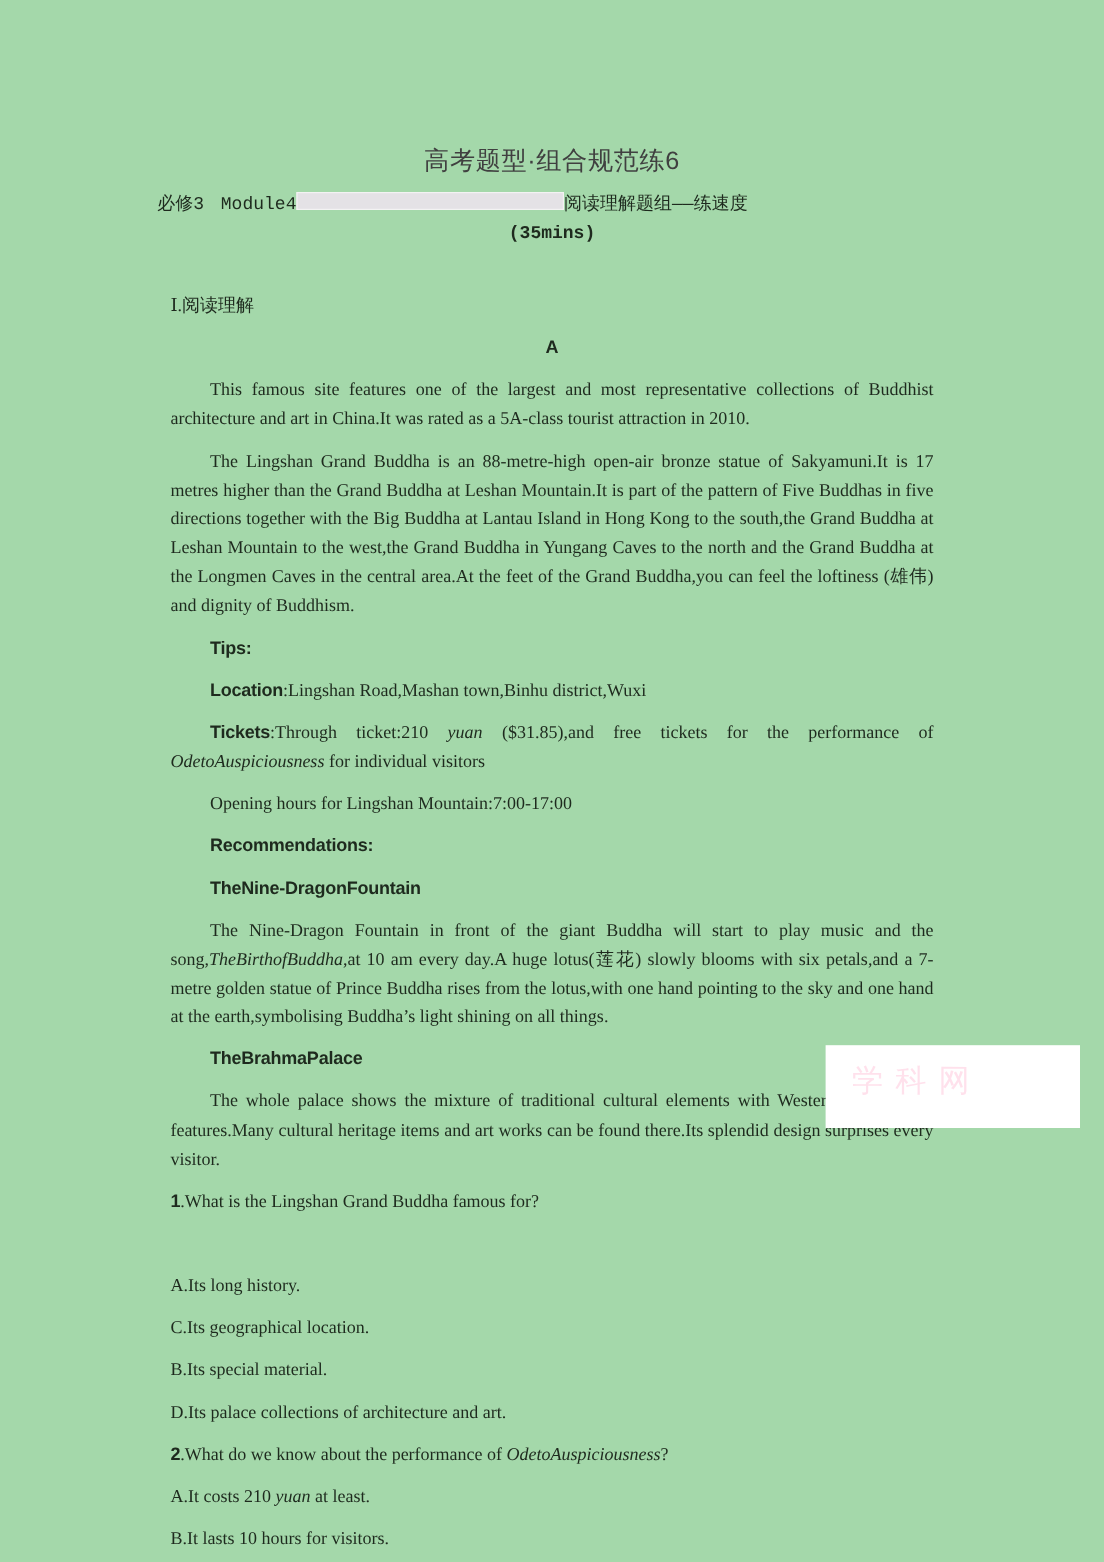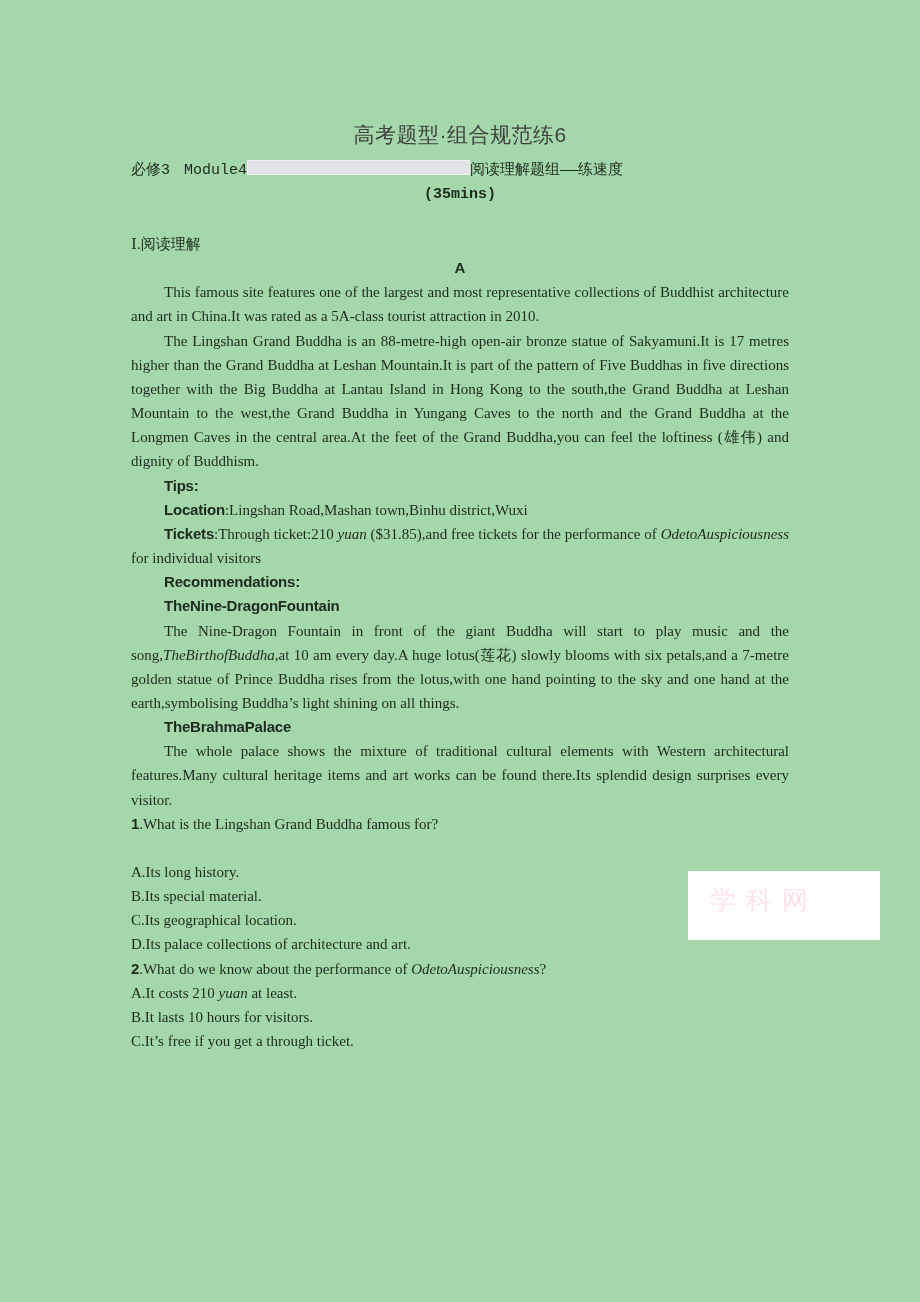"Ⅰ.阅读理解" .line { margin: 0 -> 11px }
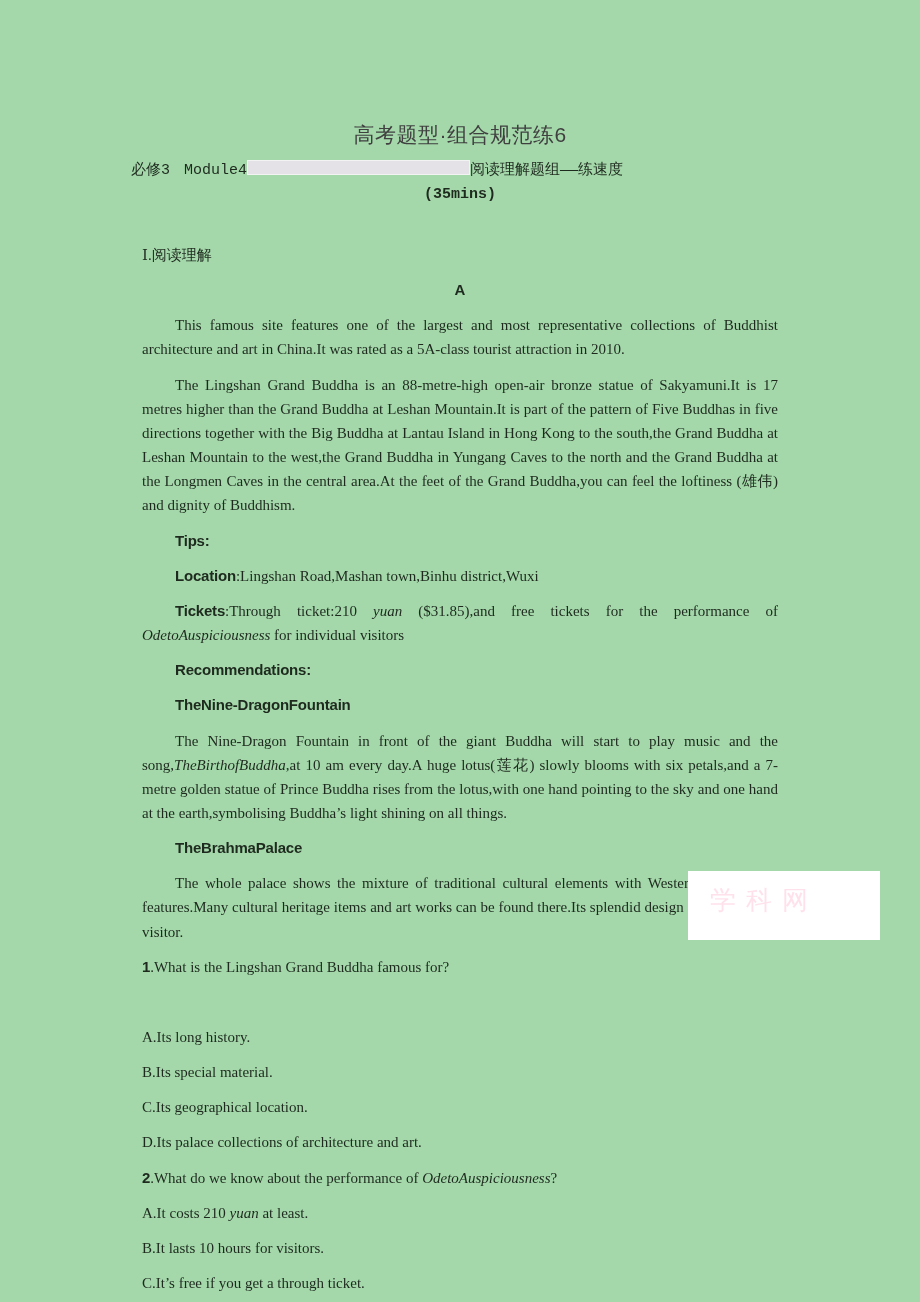"Opening hours for Lingshan" p.line { html: none -> <p>Opening hours for Lingshan Mountain:7:00-17:00</p> }
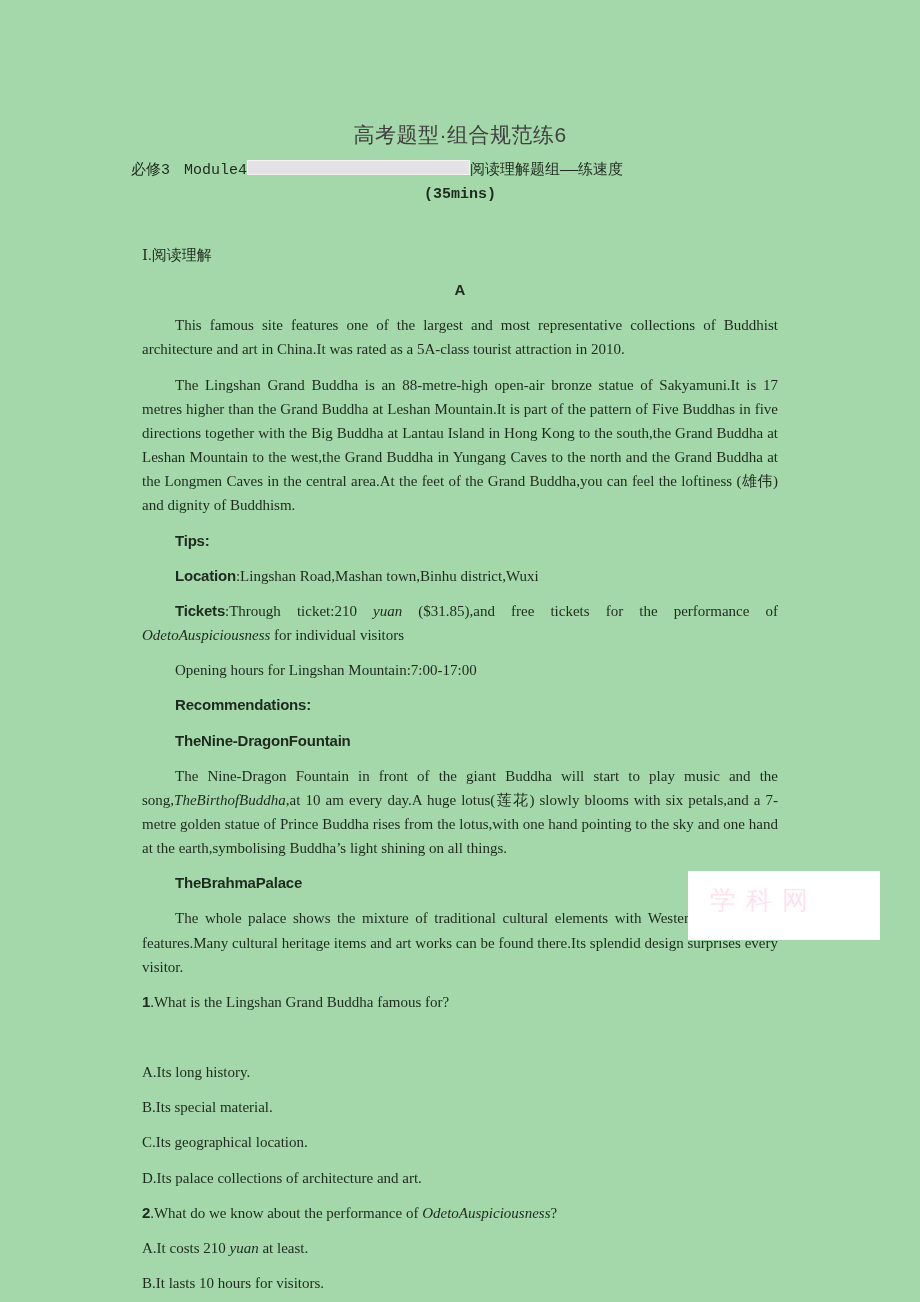"学科网" .watermark-box { width: 192px -> 212px }
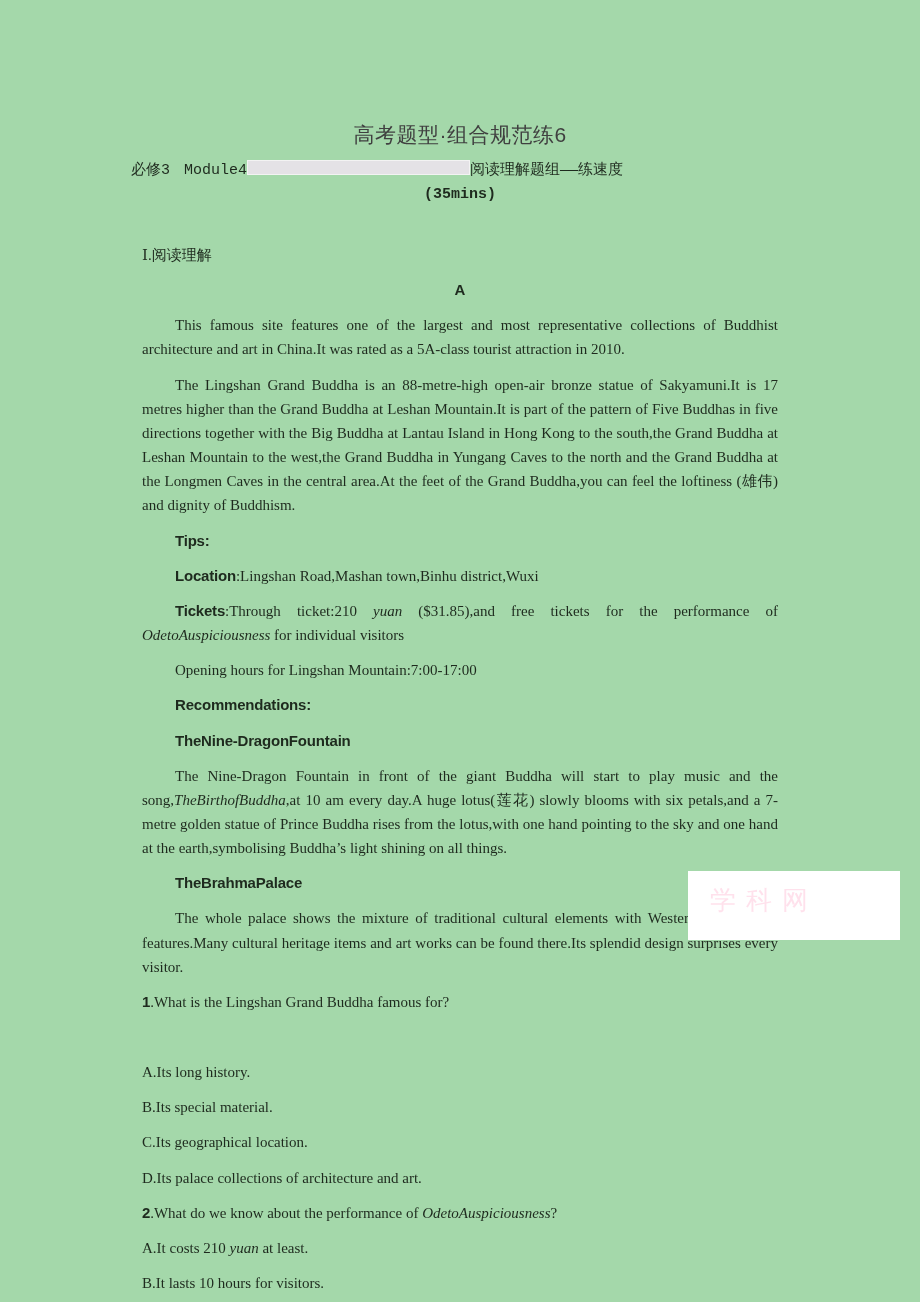"B.Its special material." p.line { order: before "C.Its geographical location." -> after "C.Its geographical location." }
